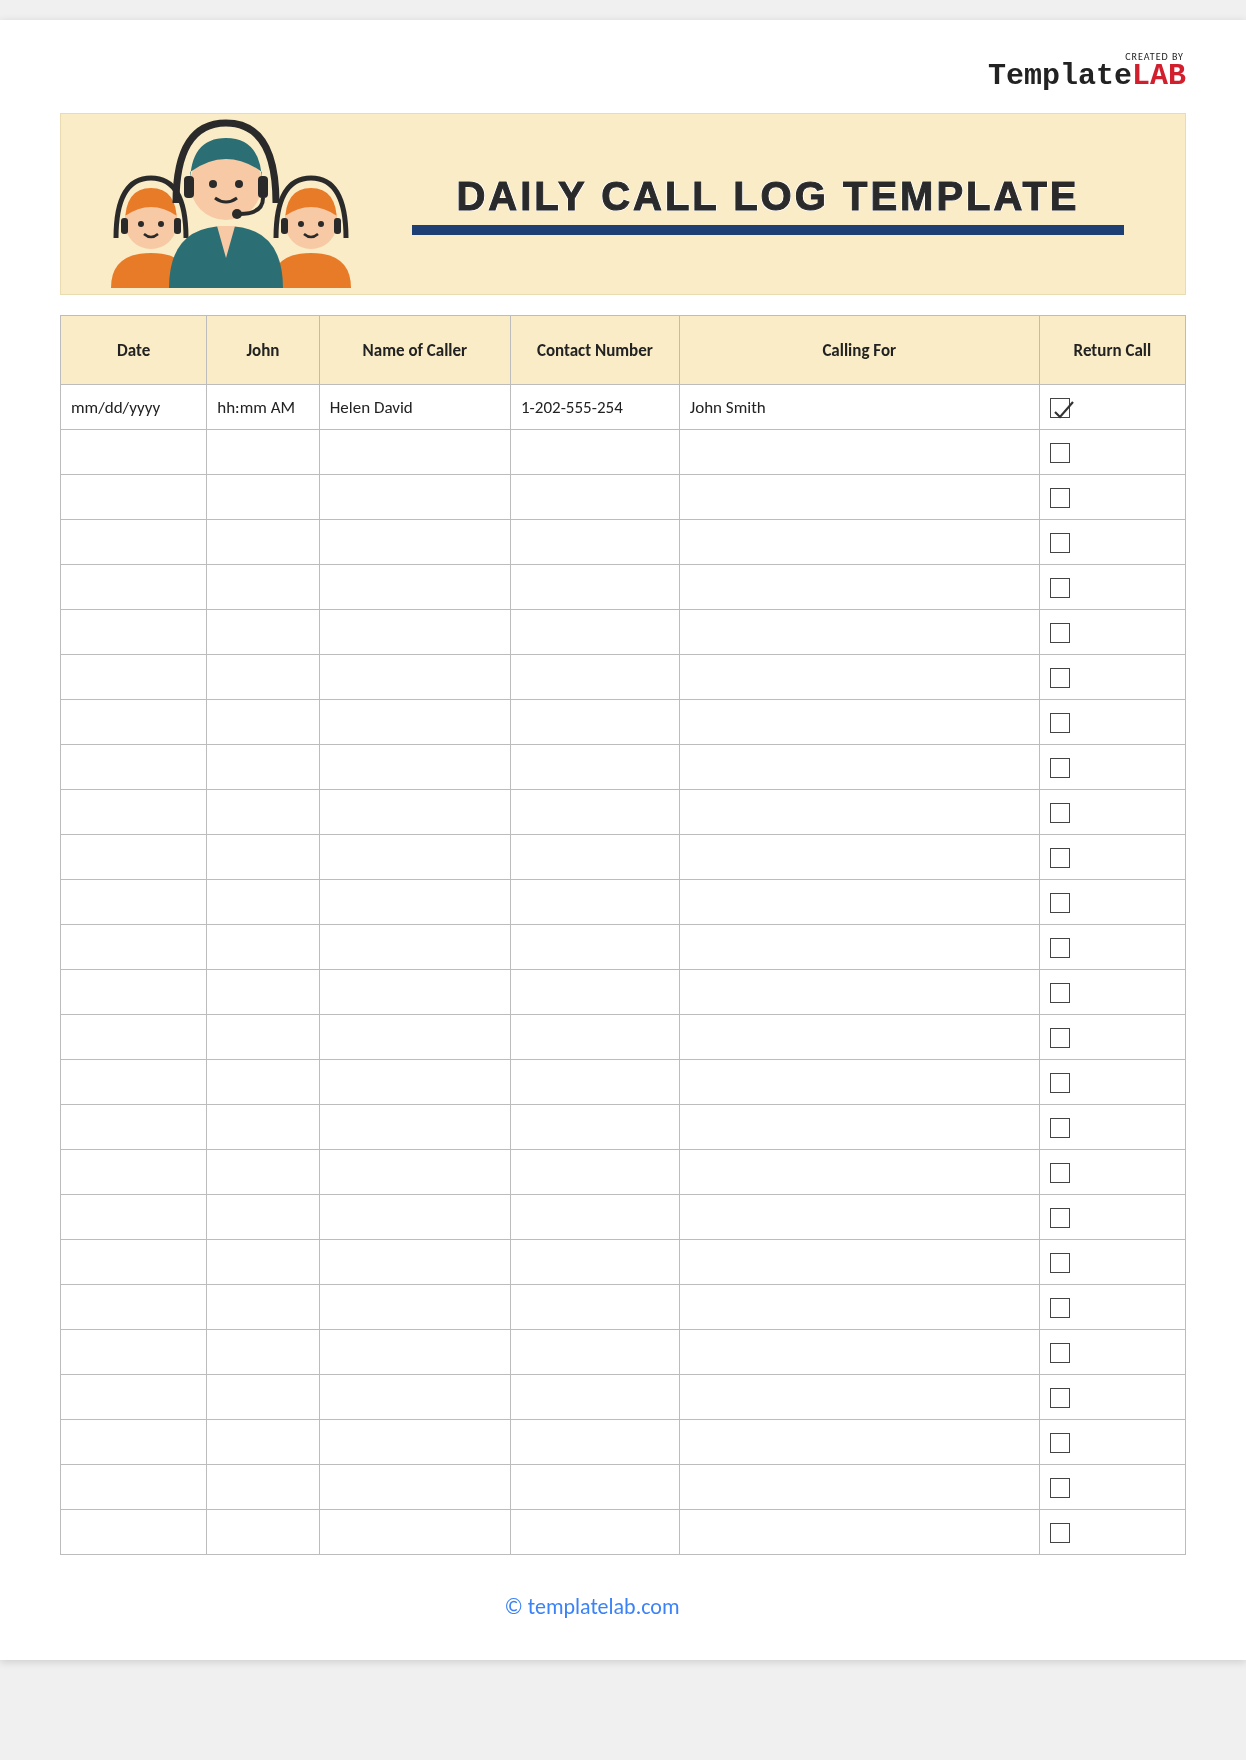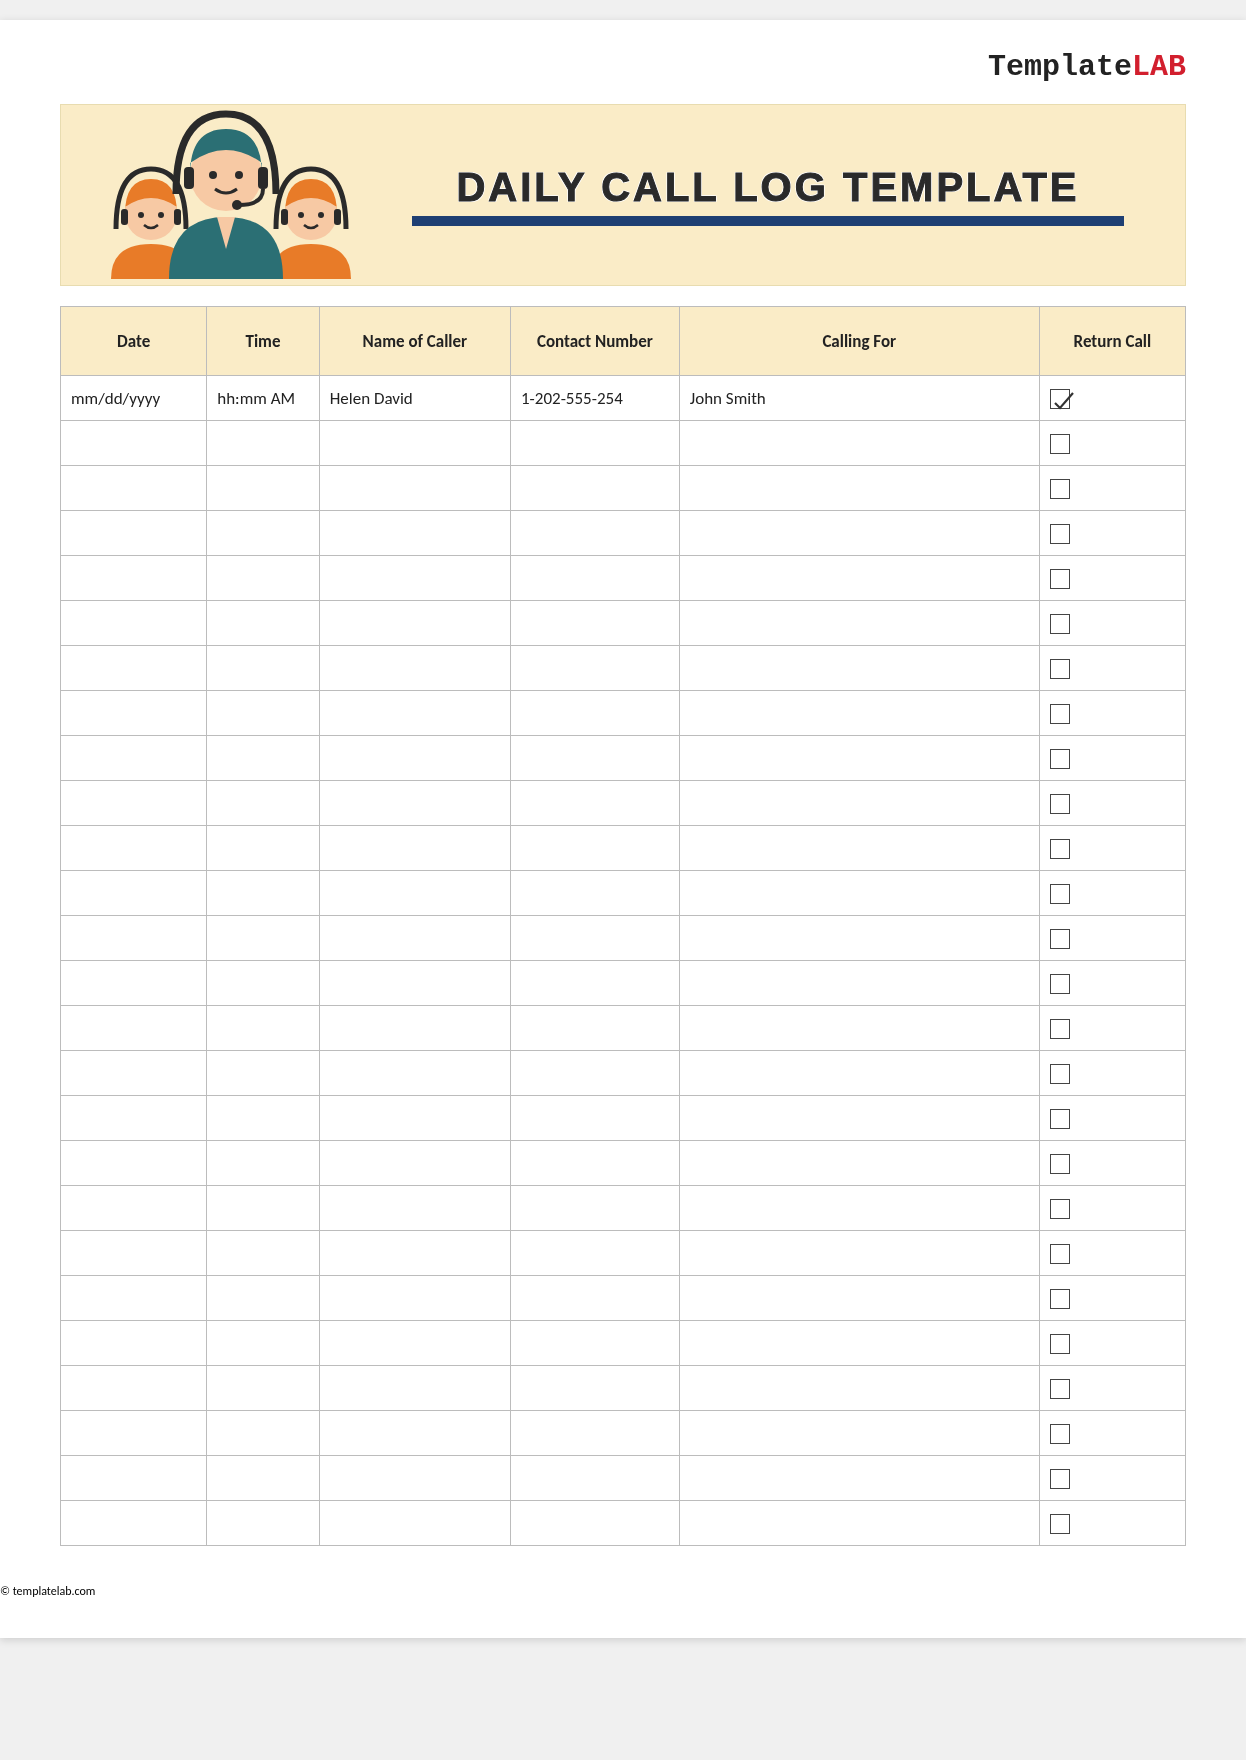"CREATED BY" span.created { html: none -> <span>CREATED BY</span> }
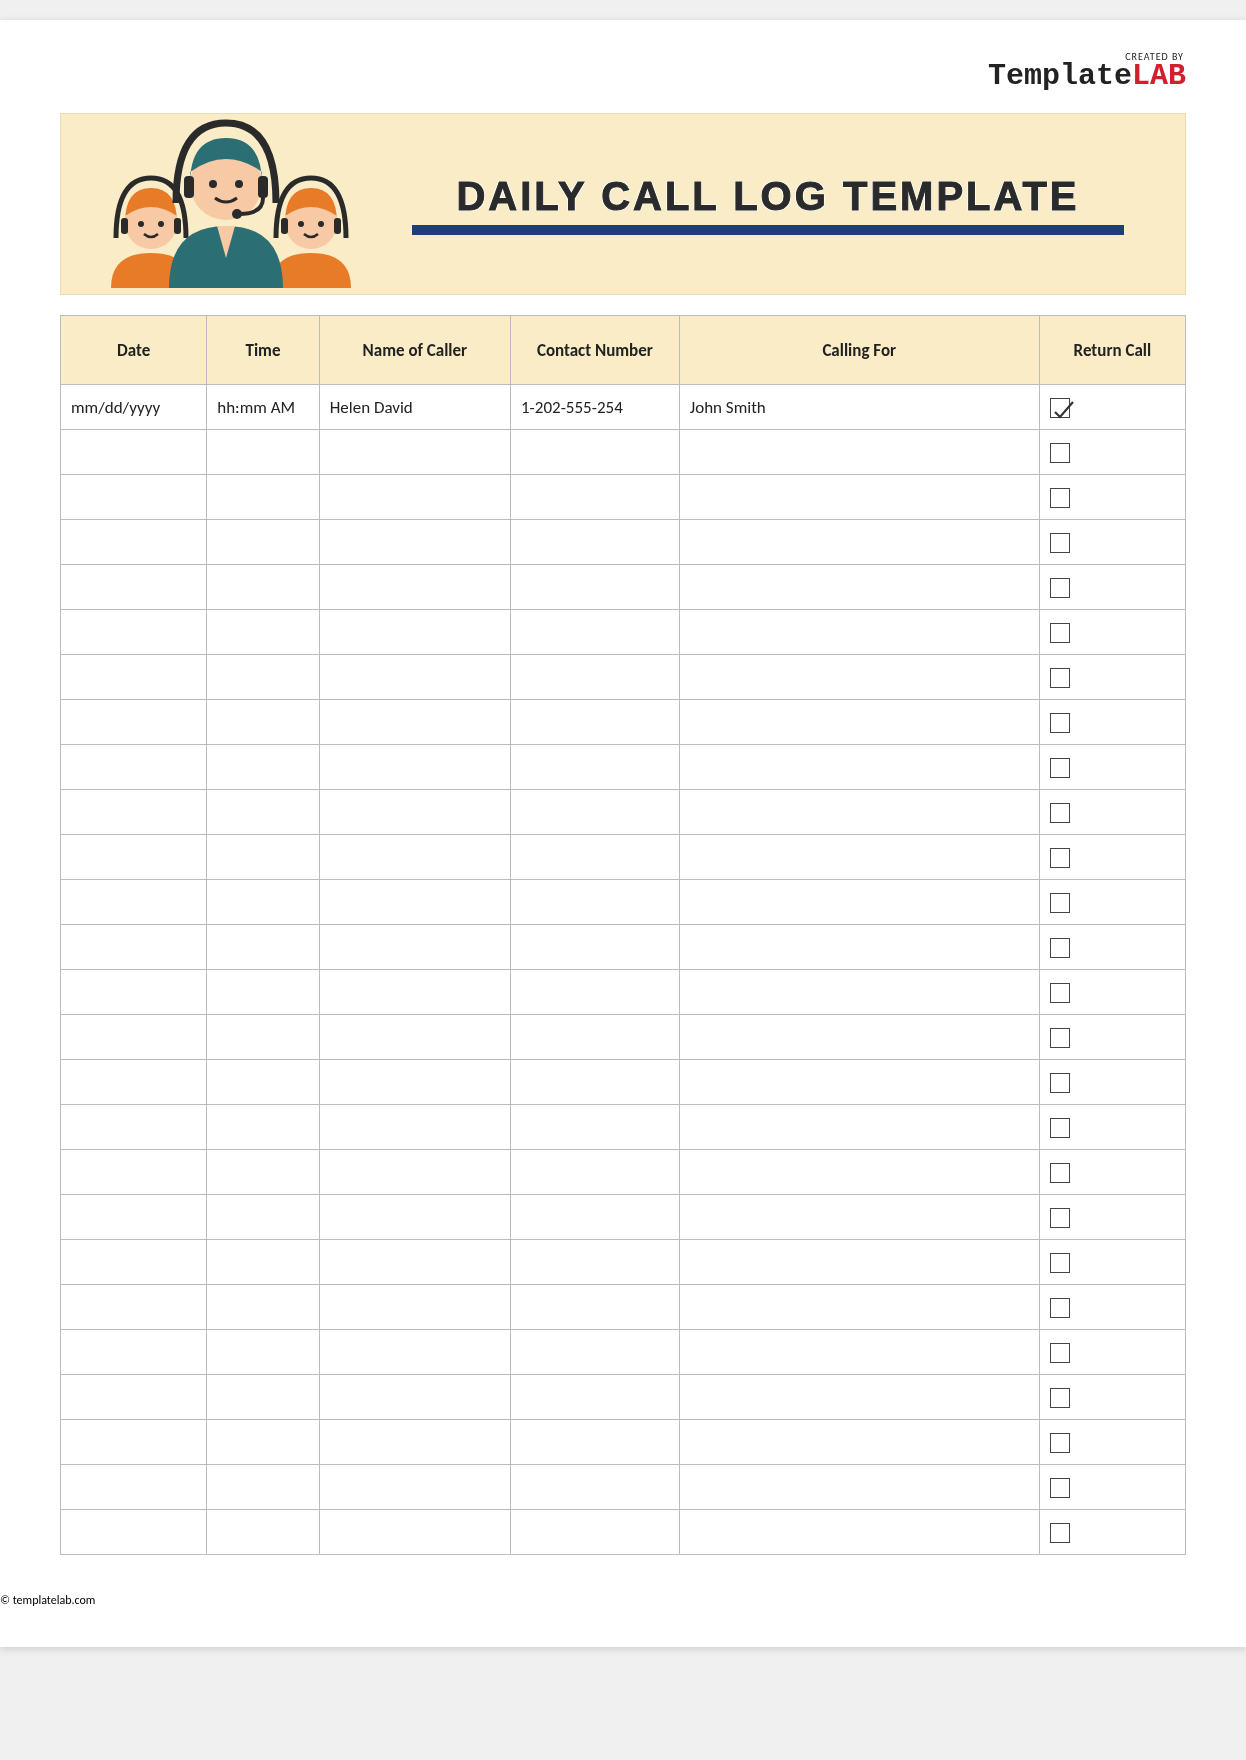"Time" th { text: Time -> John }
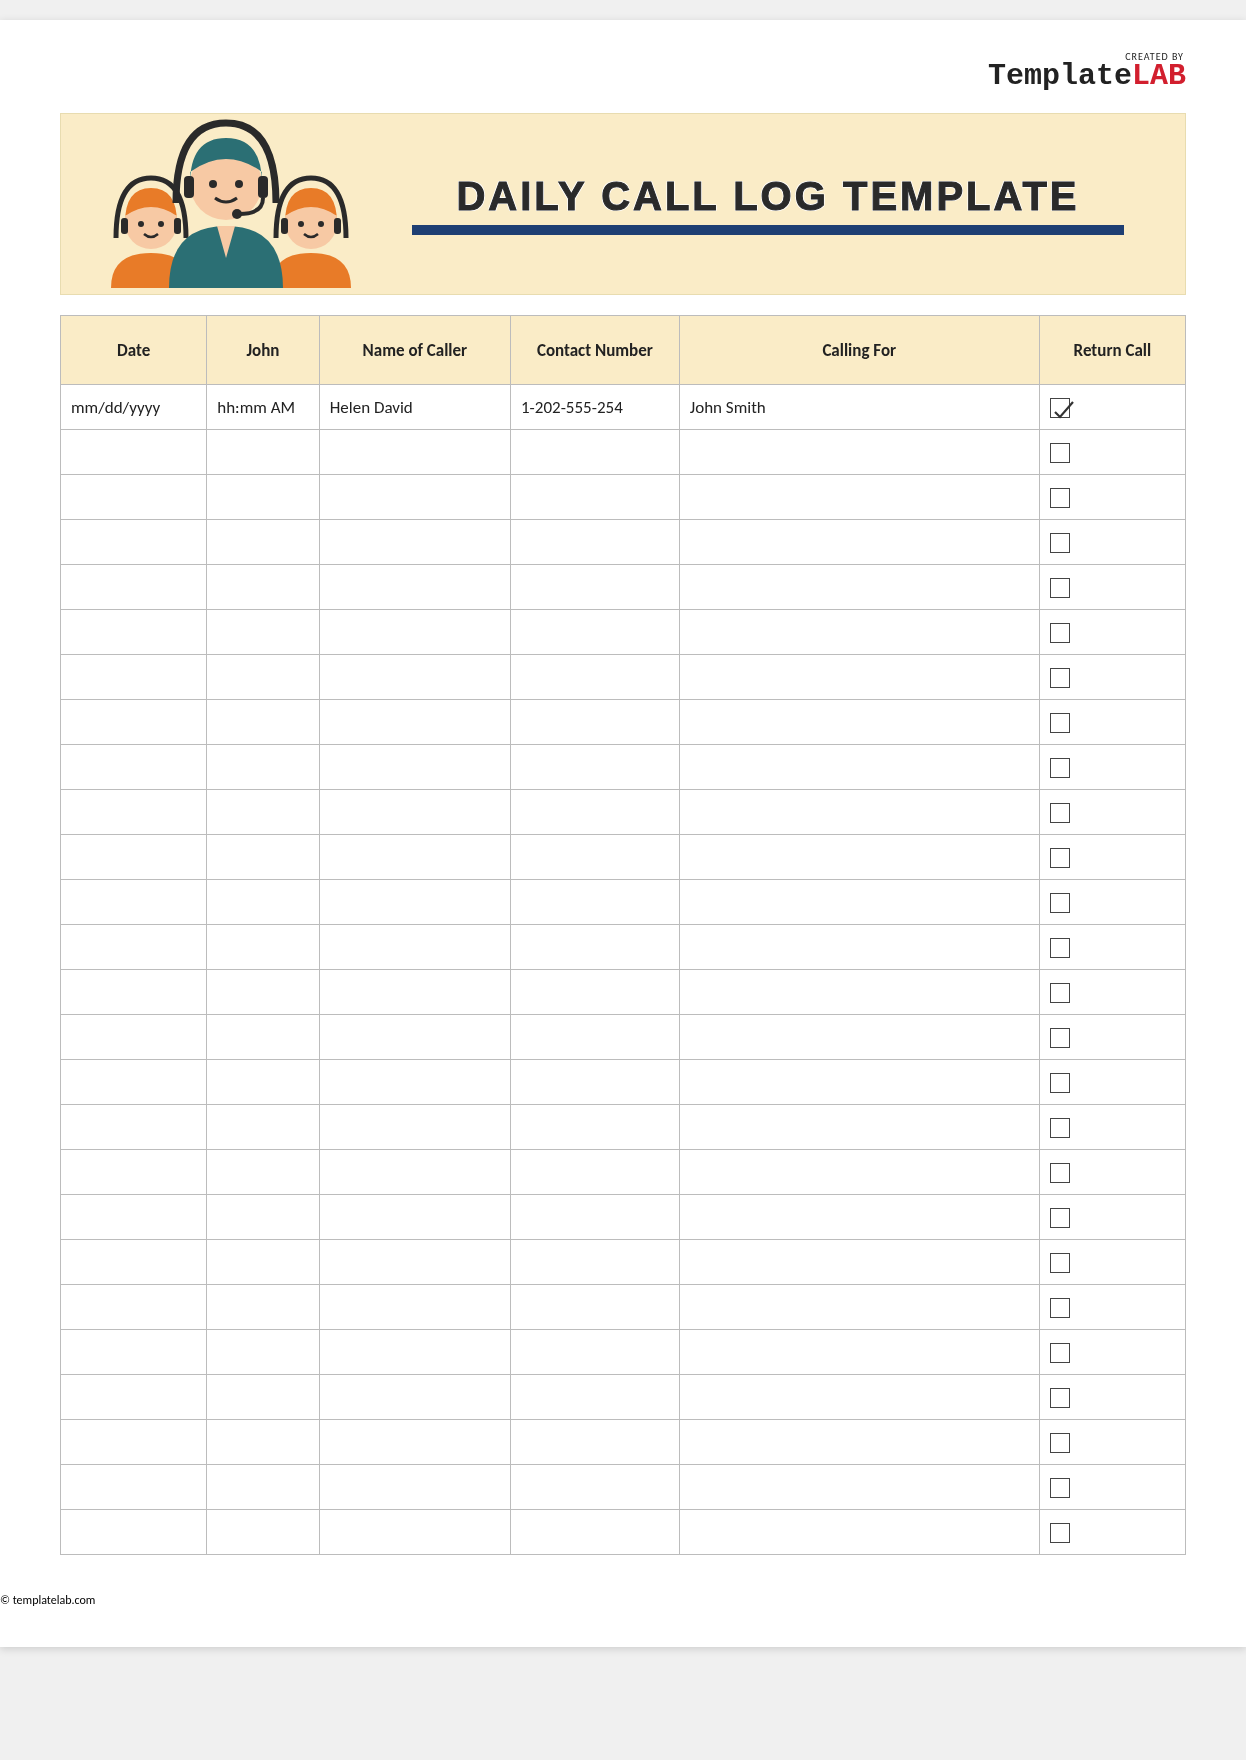"© templatelab.com" .footer { color: #000000 -> #3b82f6; font-size: 12px -> 22px; text-align: left -> center }
